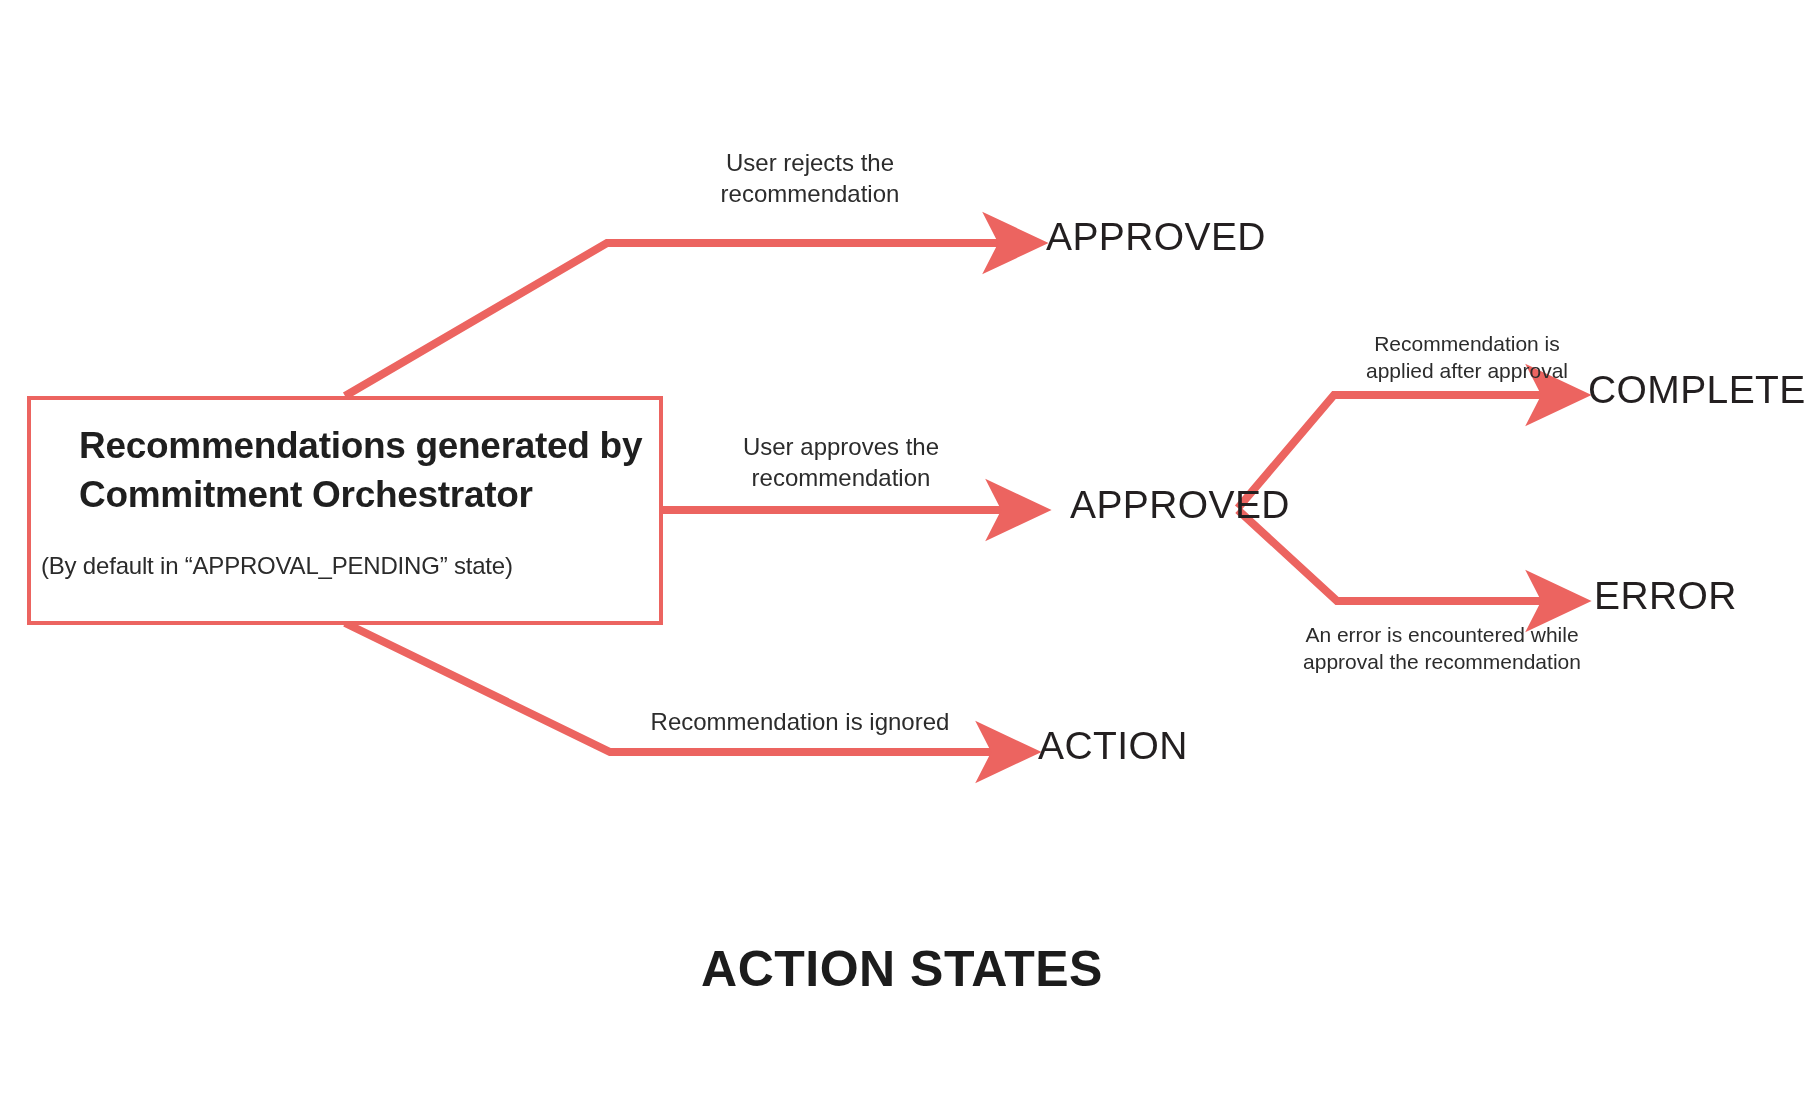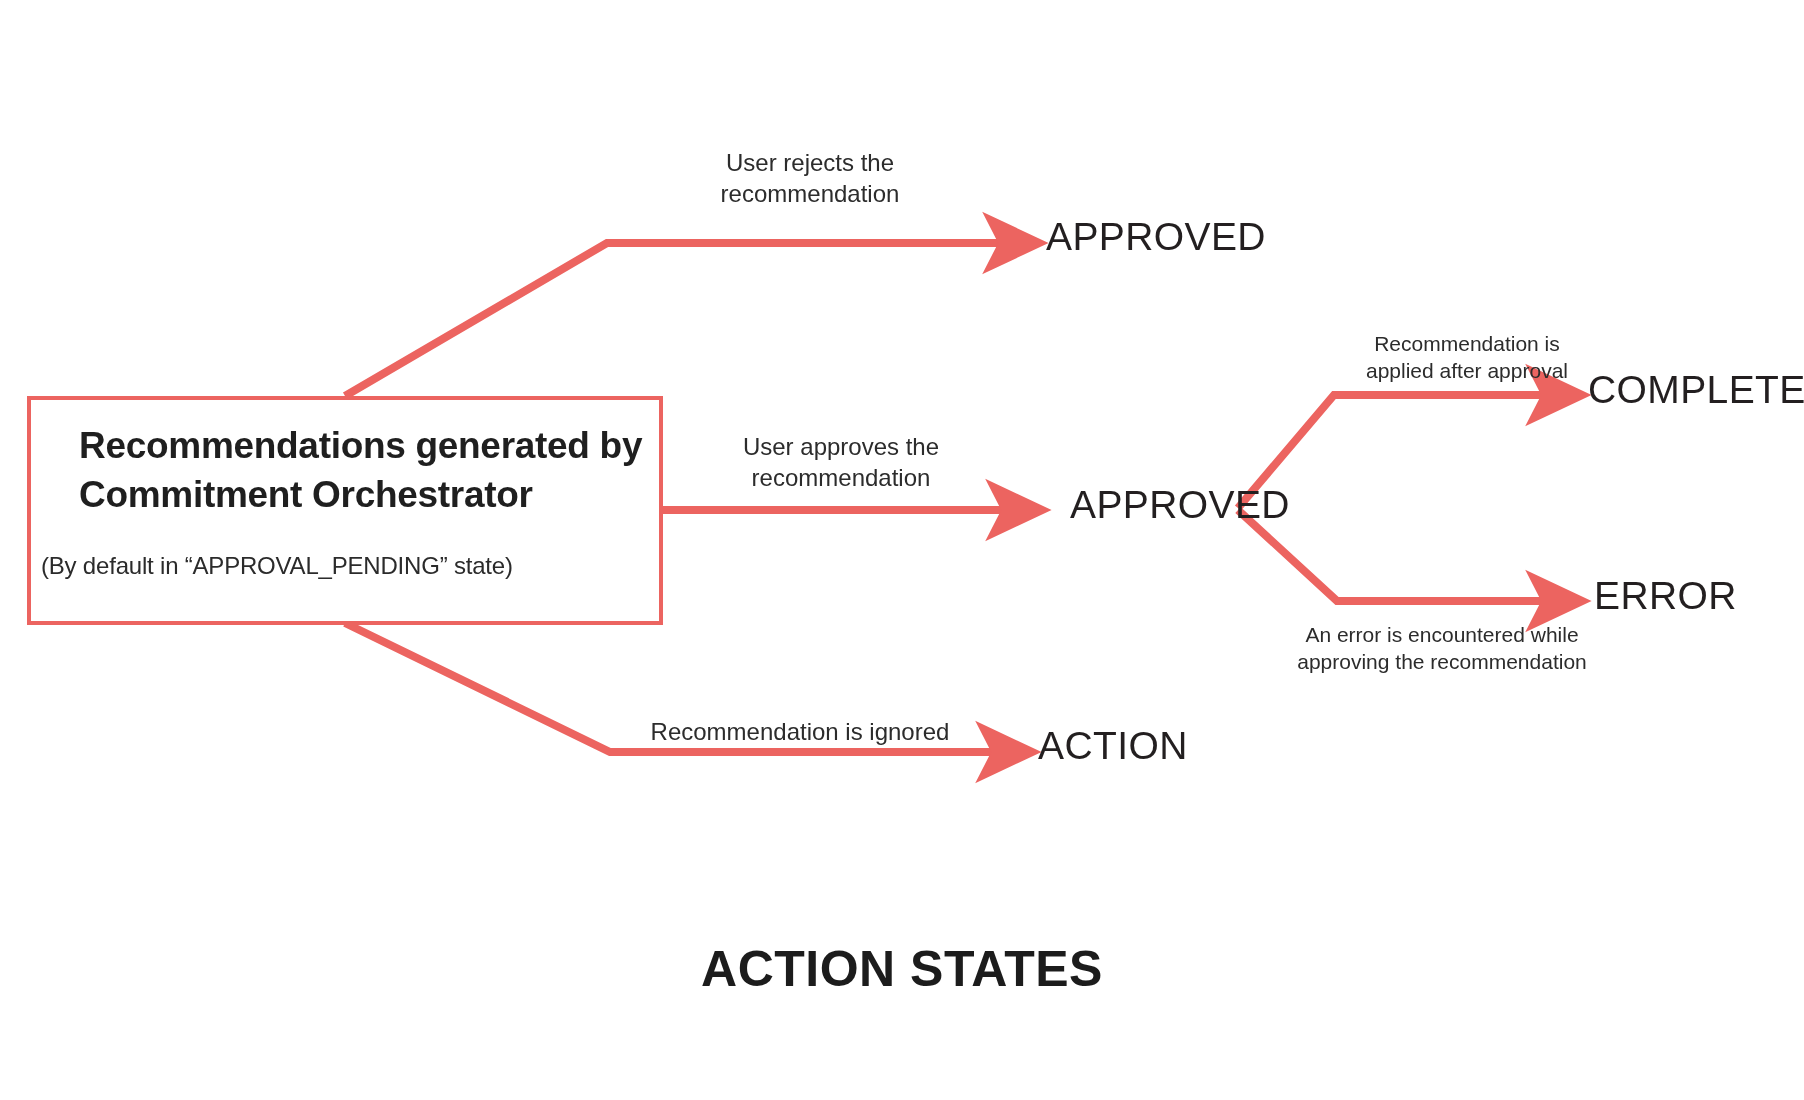"An error is encountered while" div.edge-label { text: approving -> approval }
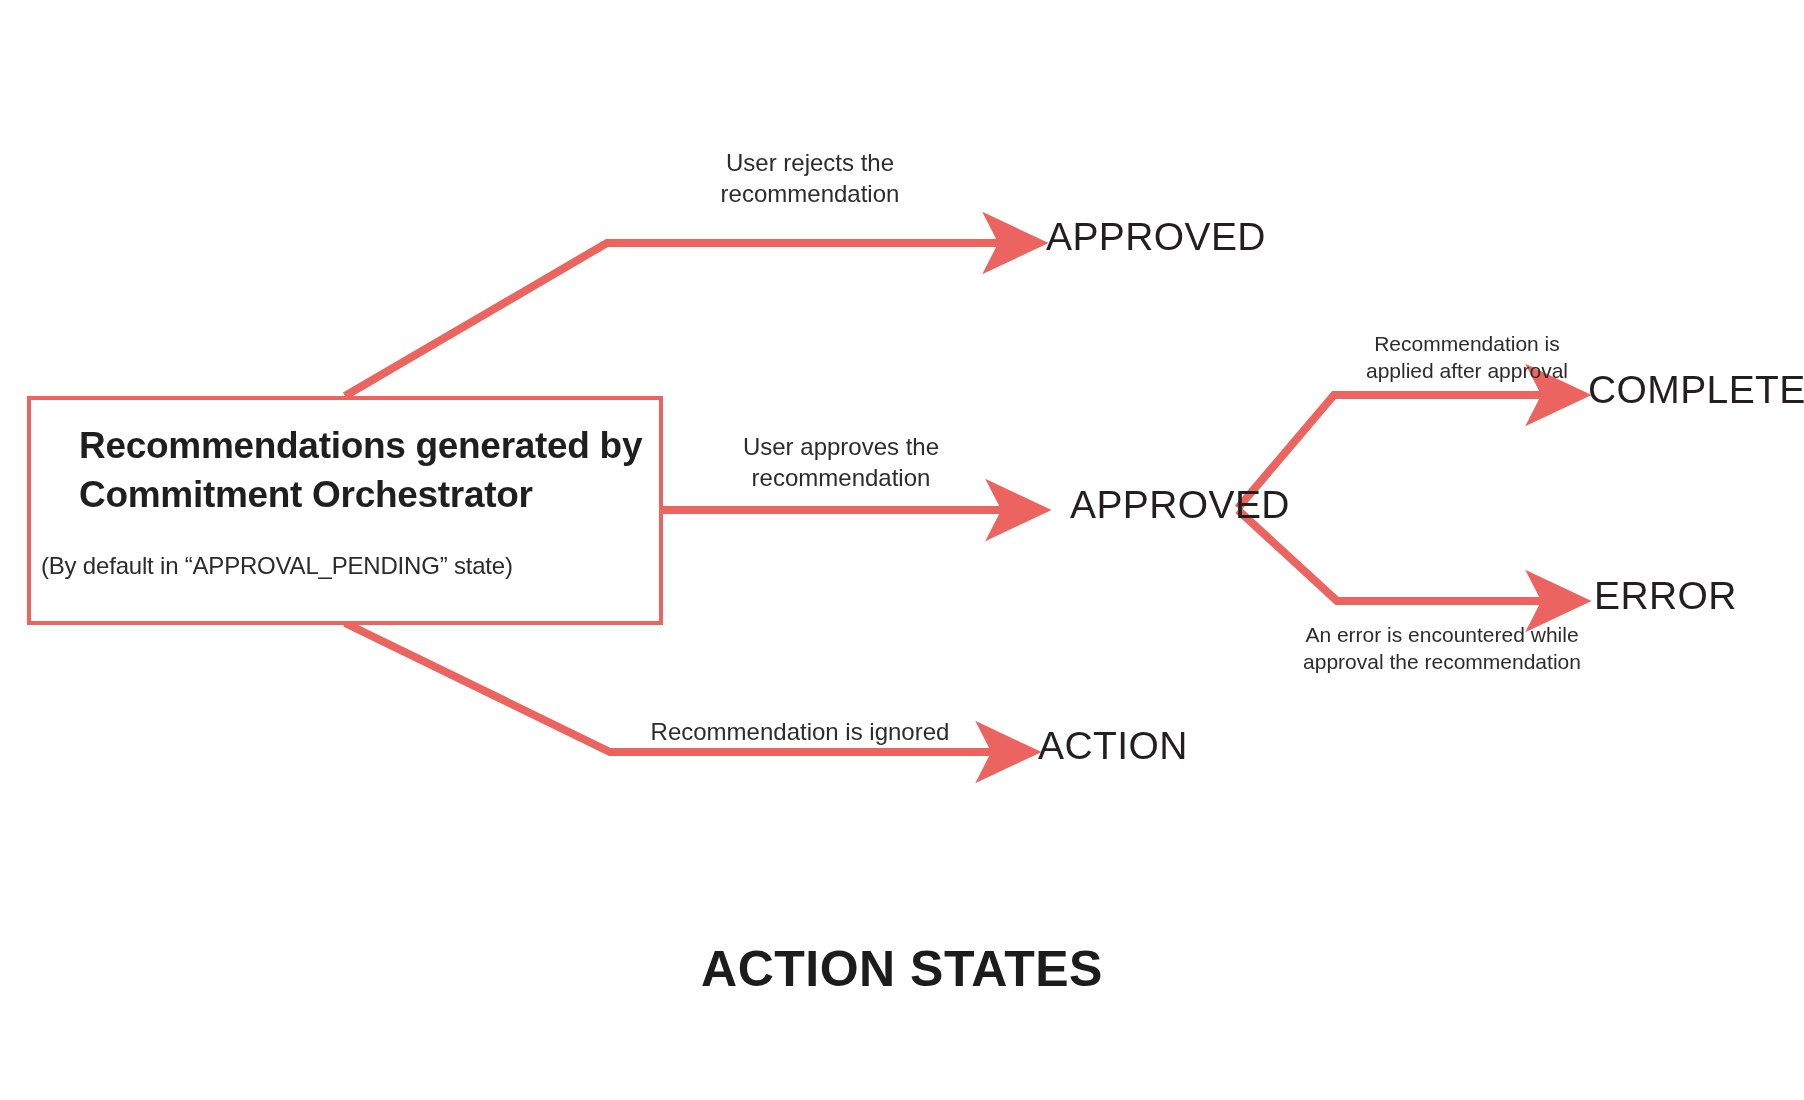"Recommendation is ignored" div.edge-label { margin-top: 10px -> none }
